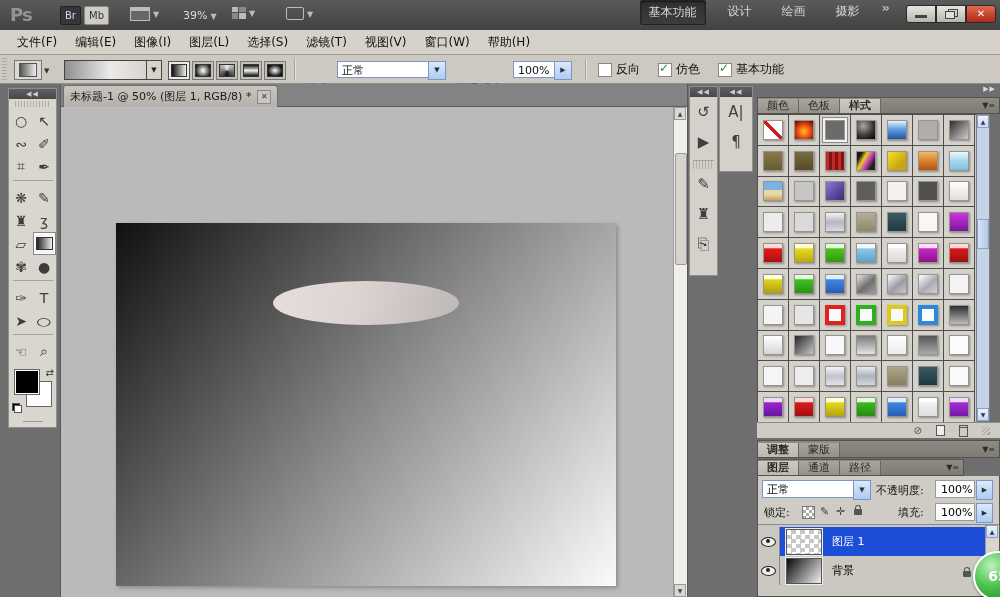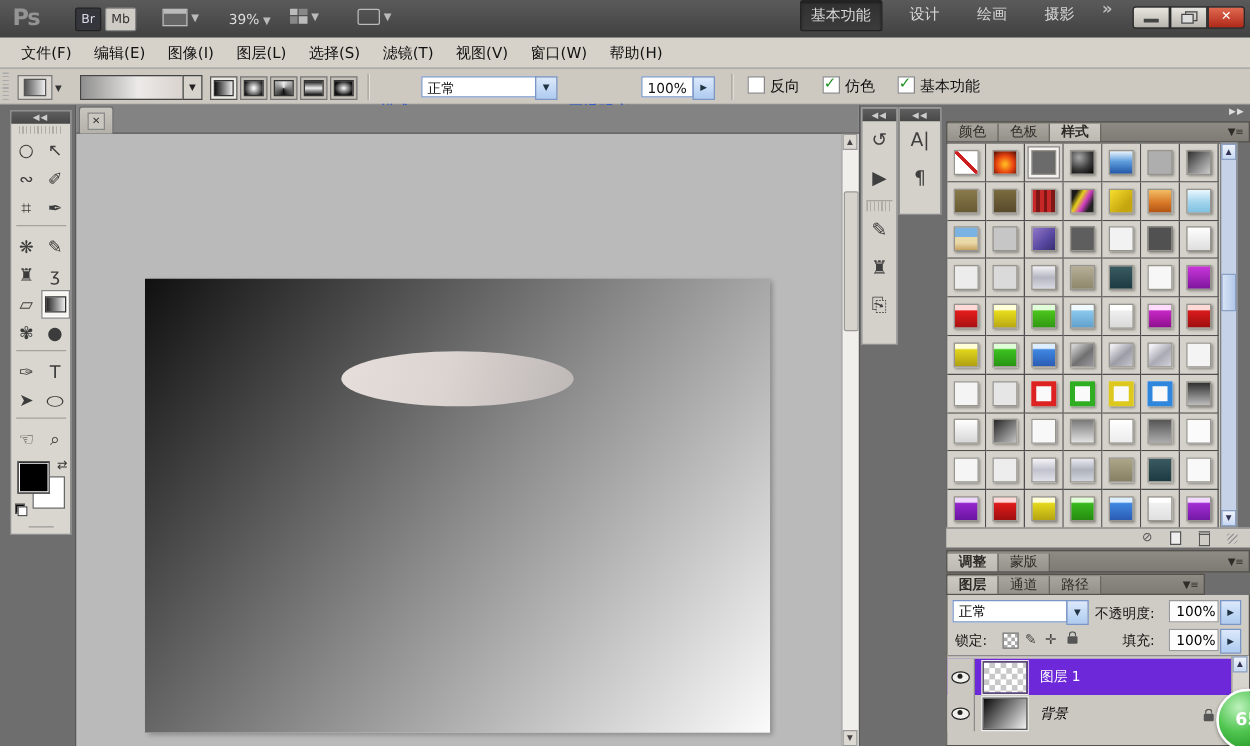"反向" .cb-group { align-items: flex-start -> center }
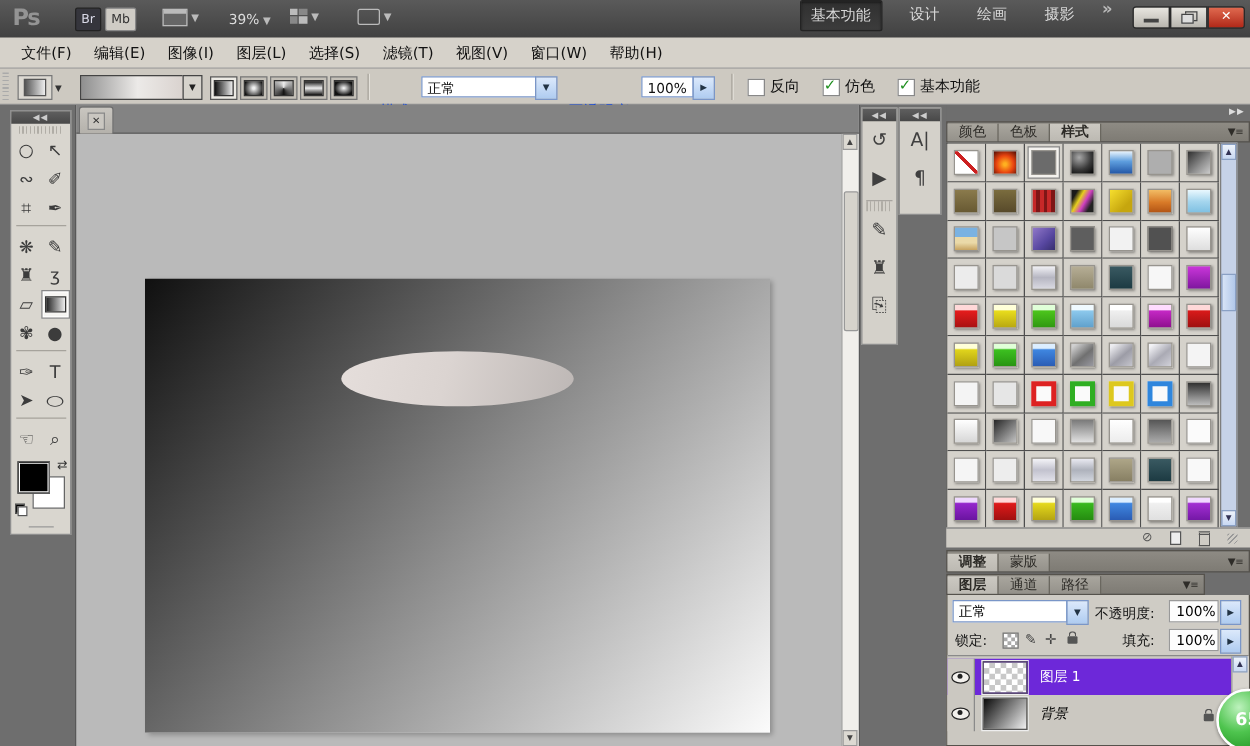"未标题-1 @ 50% (图层 1," span { html: none -> <span>未标题-1 @ 50% (图层 1, RGB/8) *</span> }
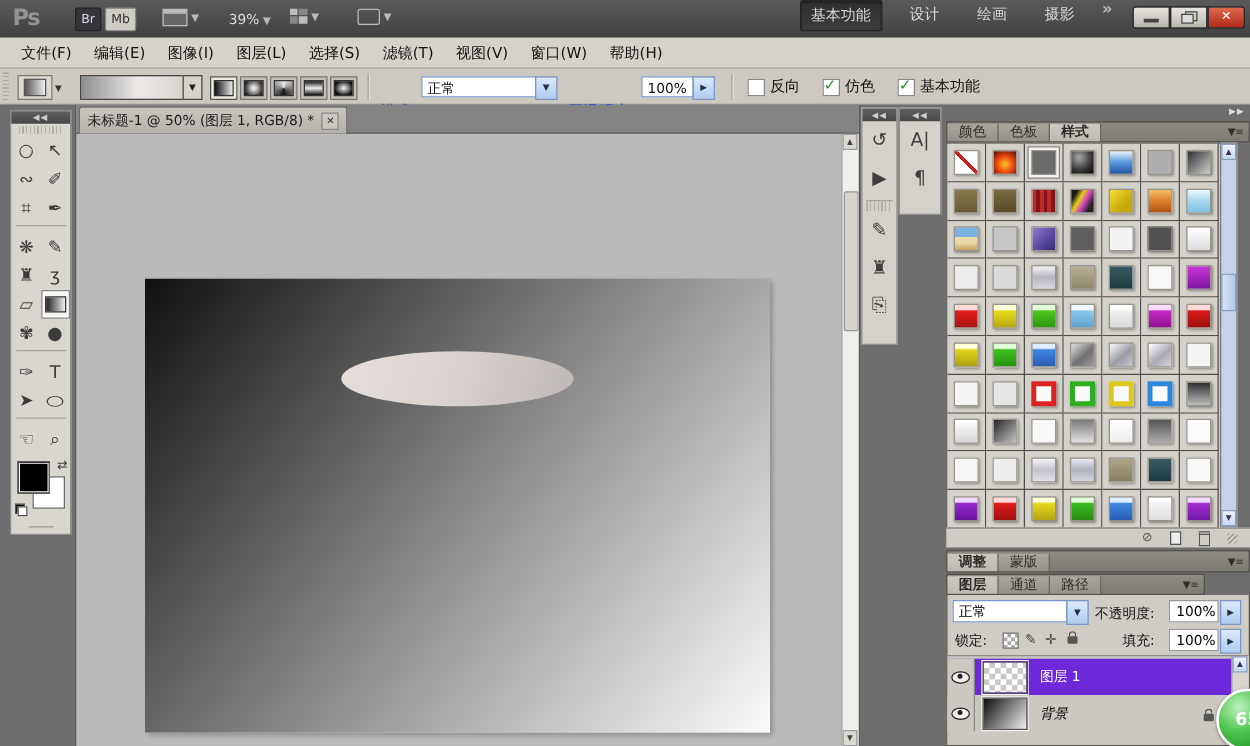"图层 1" .layer-row.selected { background: #6d28d9 -> #1d4ed8 }
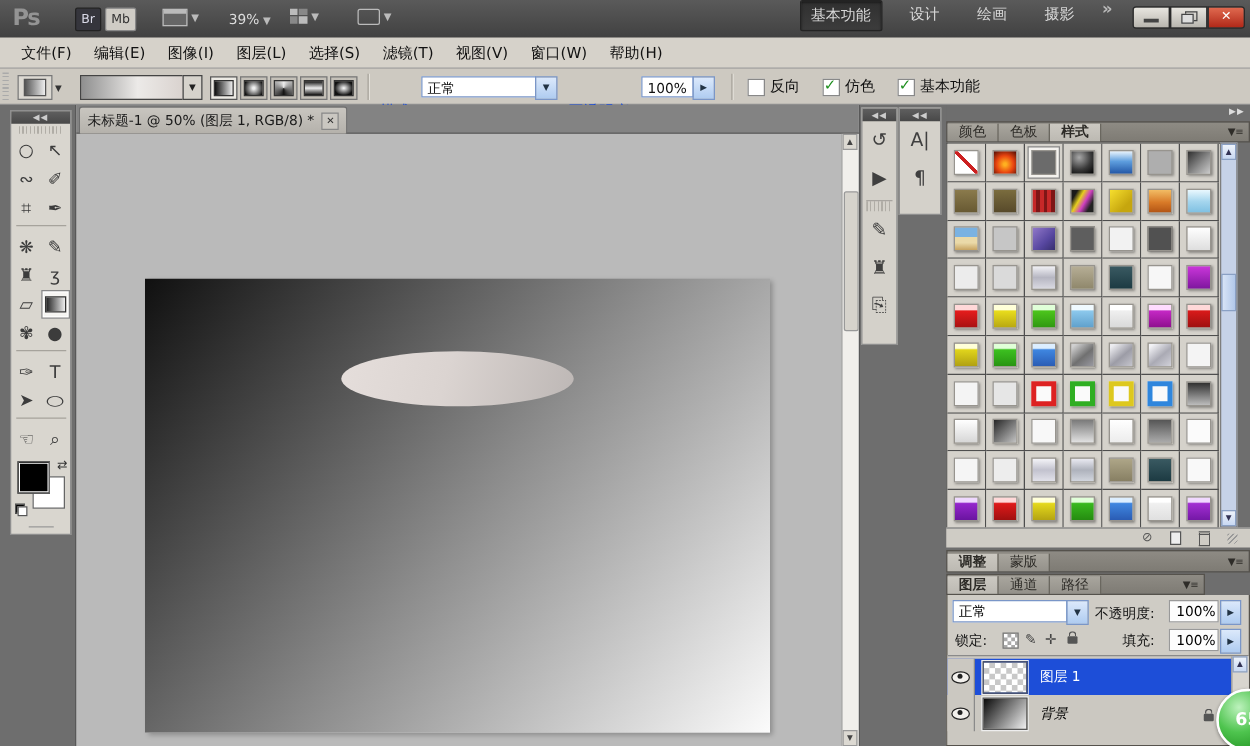"背景" span.layer-name { font-style: italic -> none }
